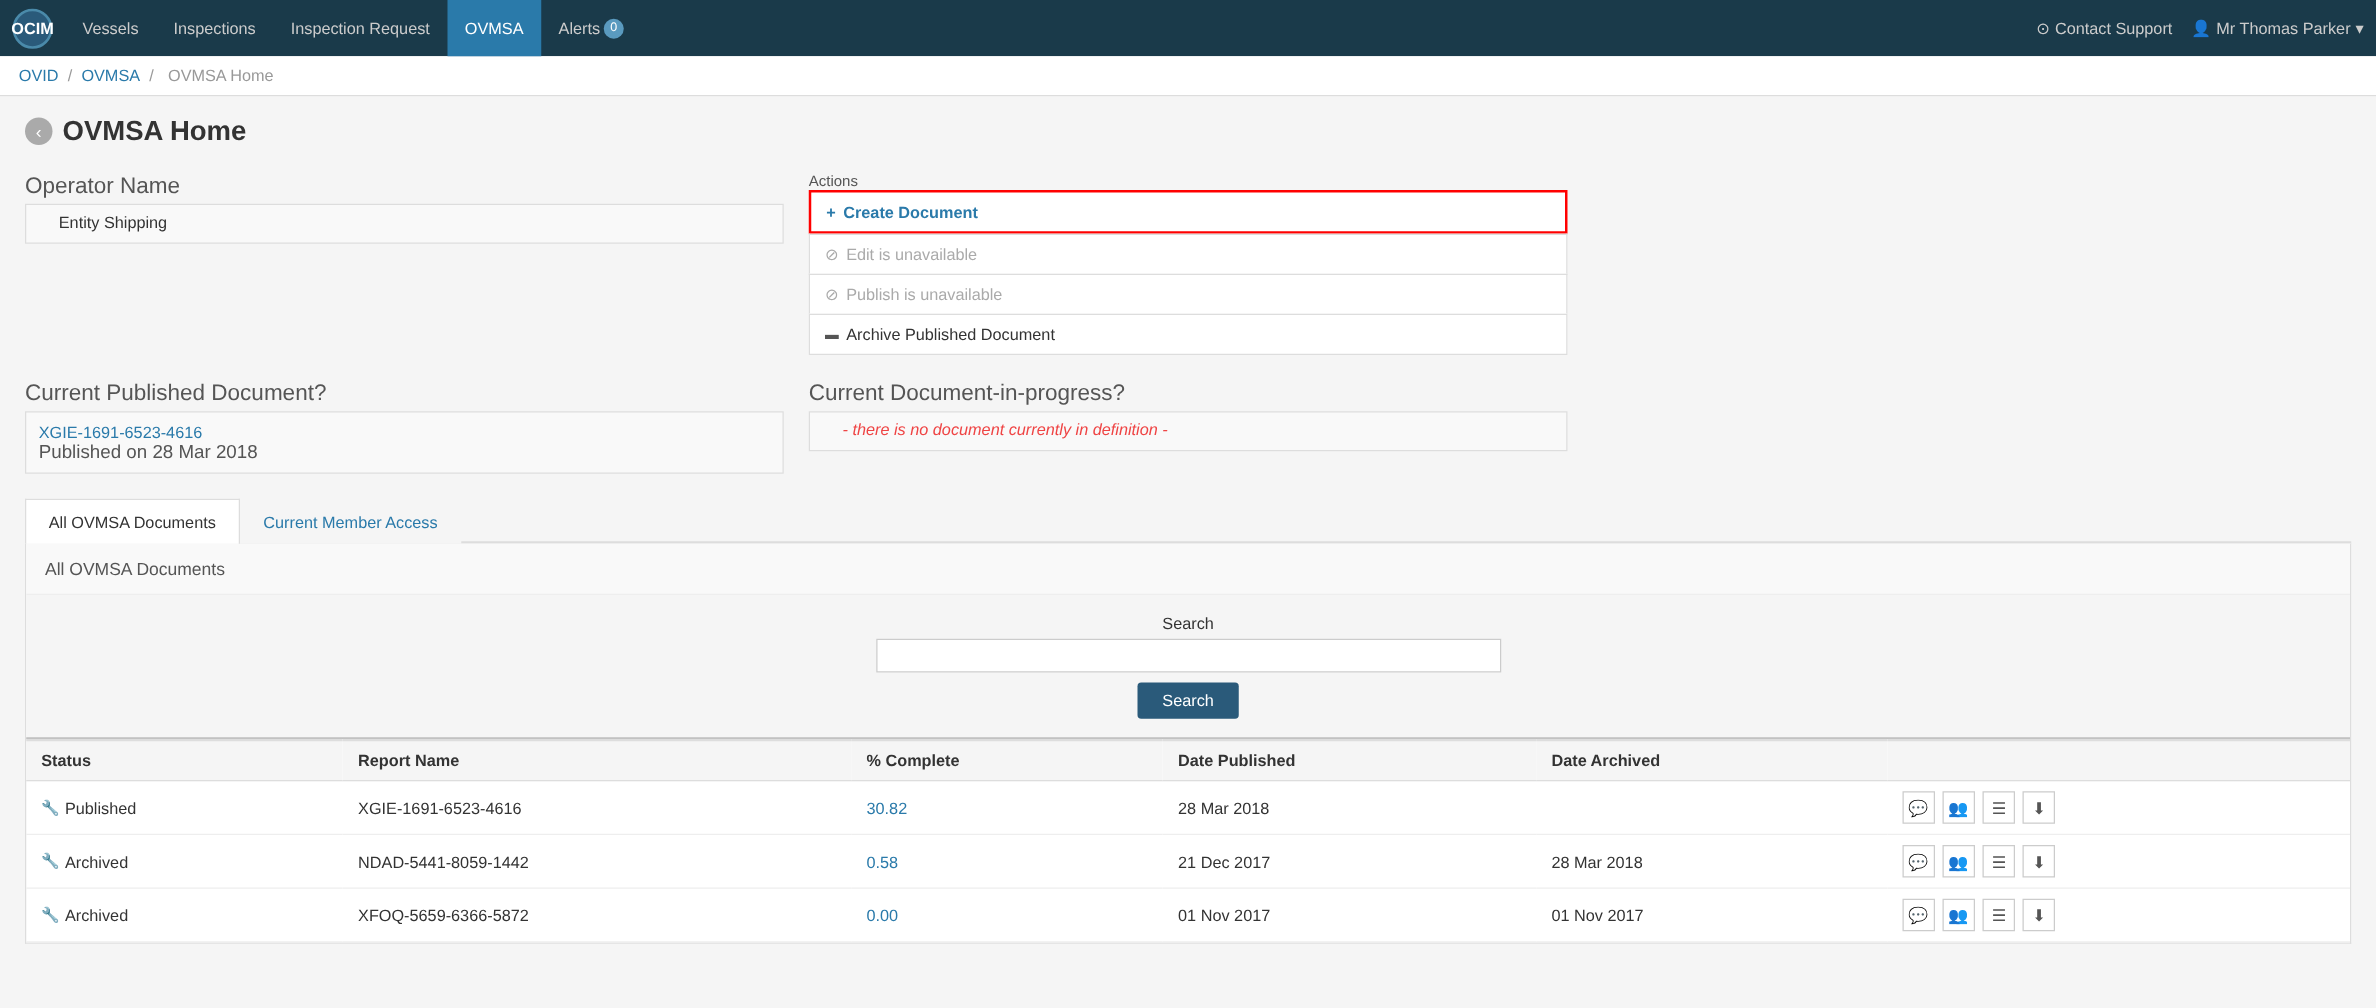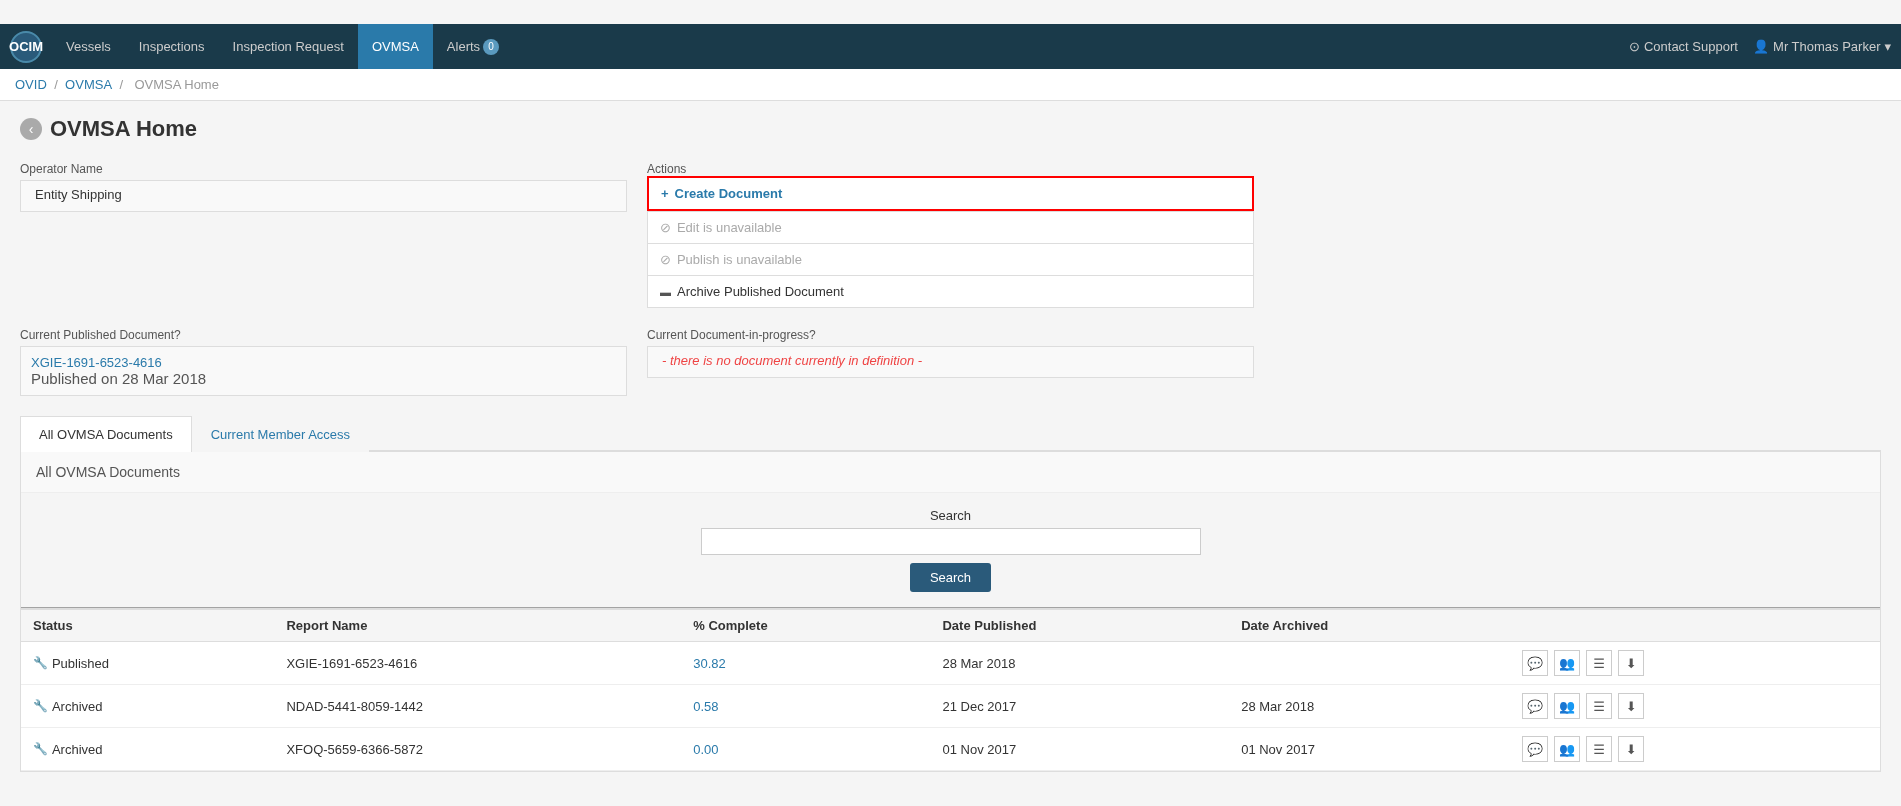"OCIM" .nav-bar { margin-top: 24px -> none }
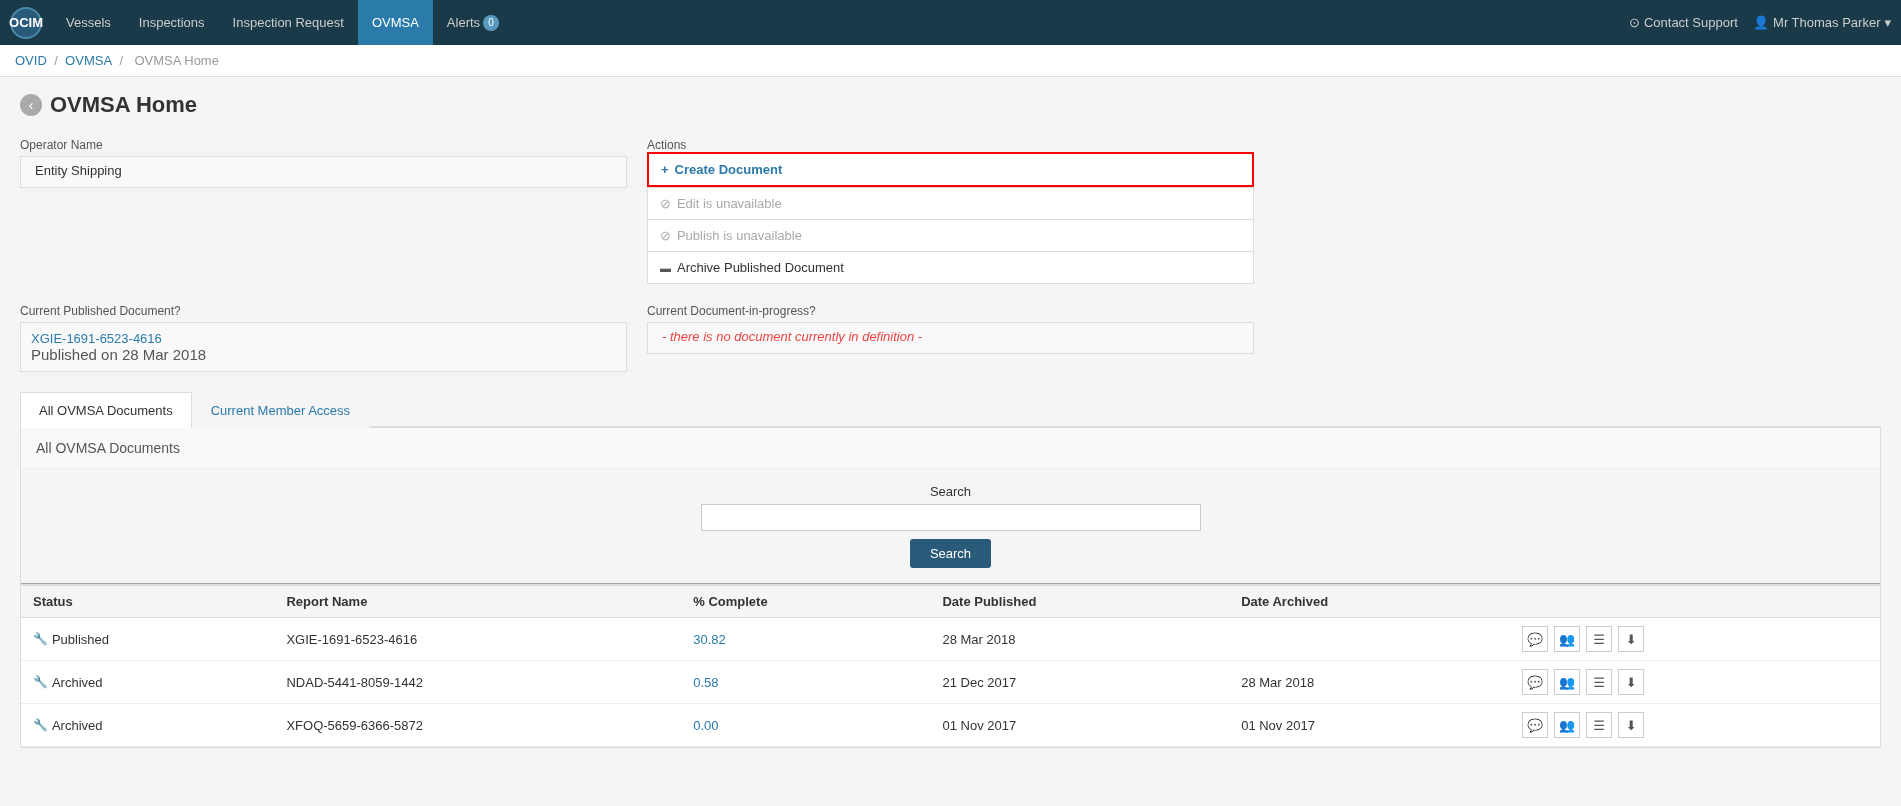"Operator Name" .info-label { font-size: 12px -> 18px }
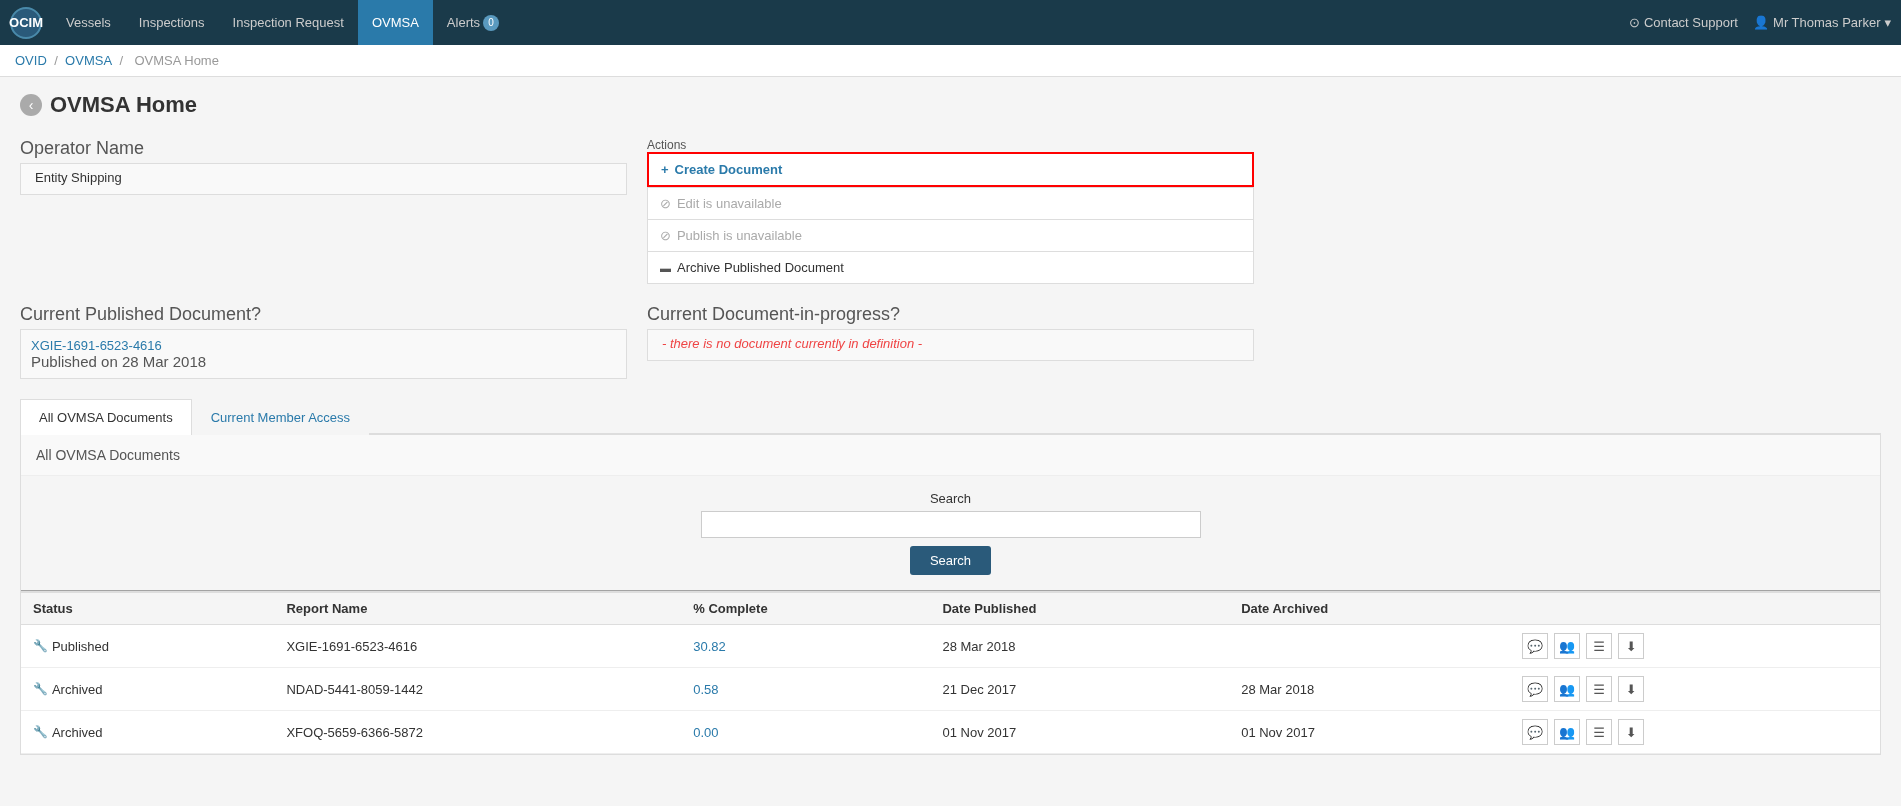"Entity Shipping" .info-value { padding: 6px 14px -> 6px 26px }
